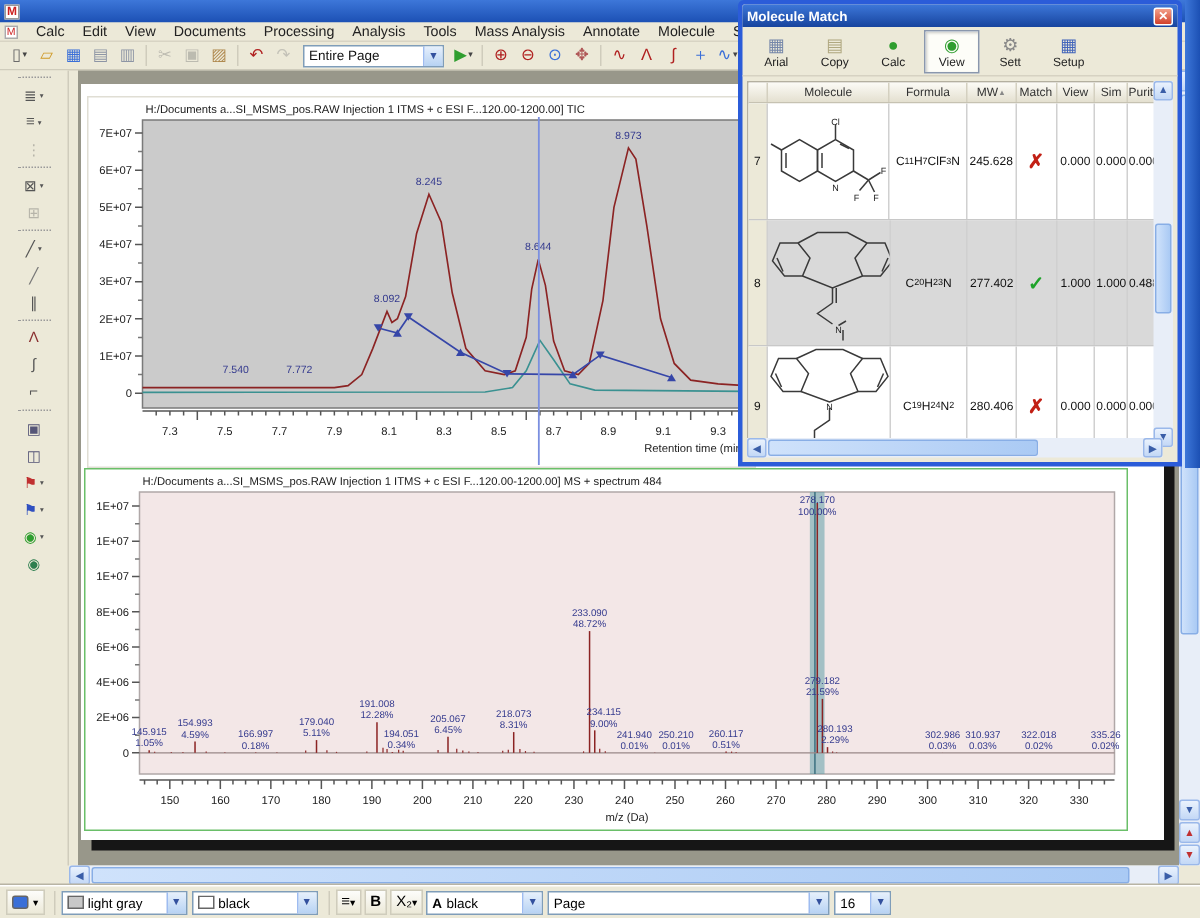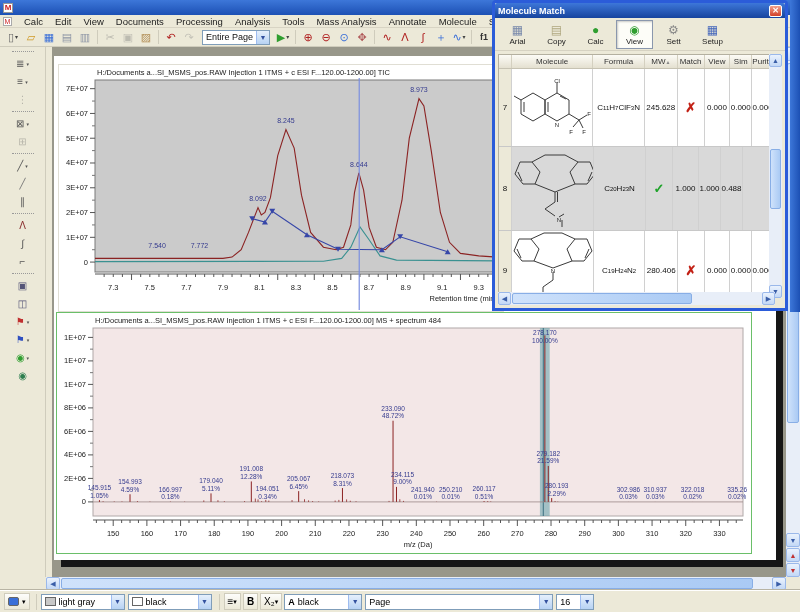"Entire Page" div.xpcombo { width: 68px -> 94px }
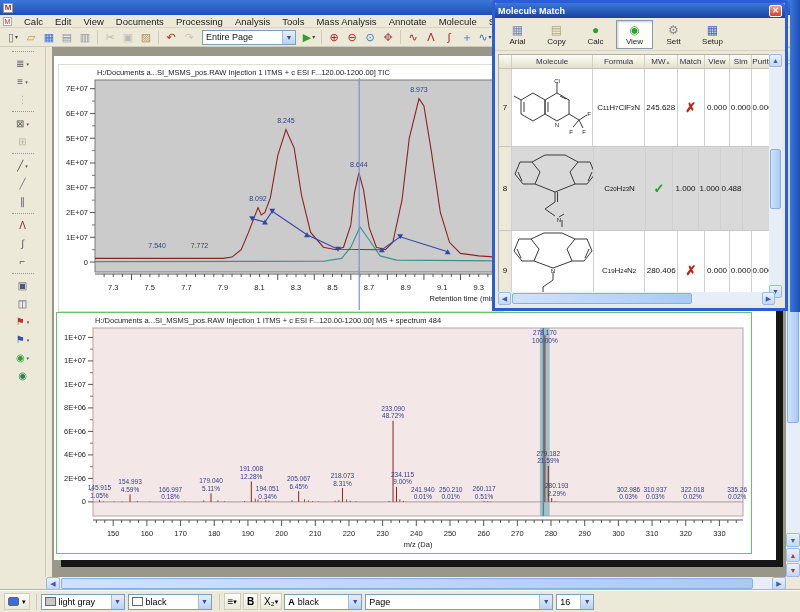"277.402" div.tcell { html: none -> <div>277.402</div> }
